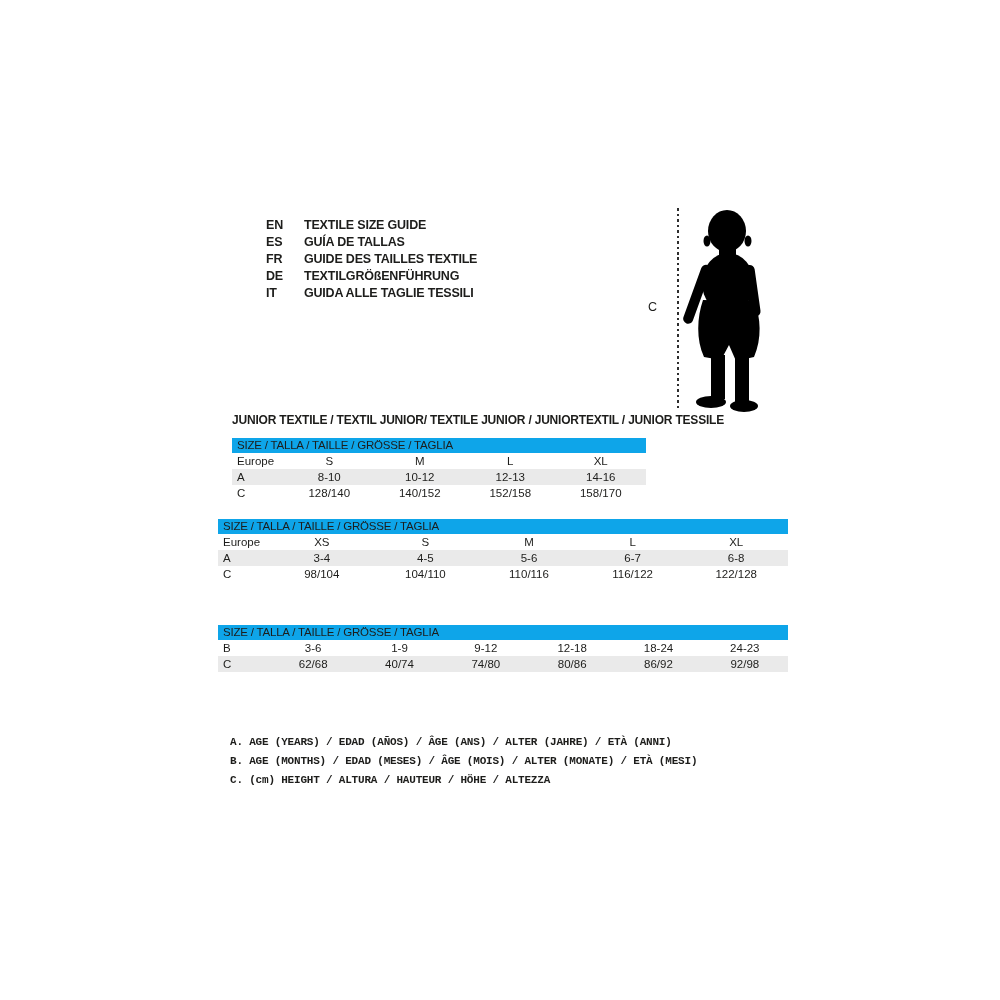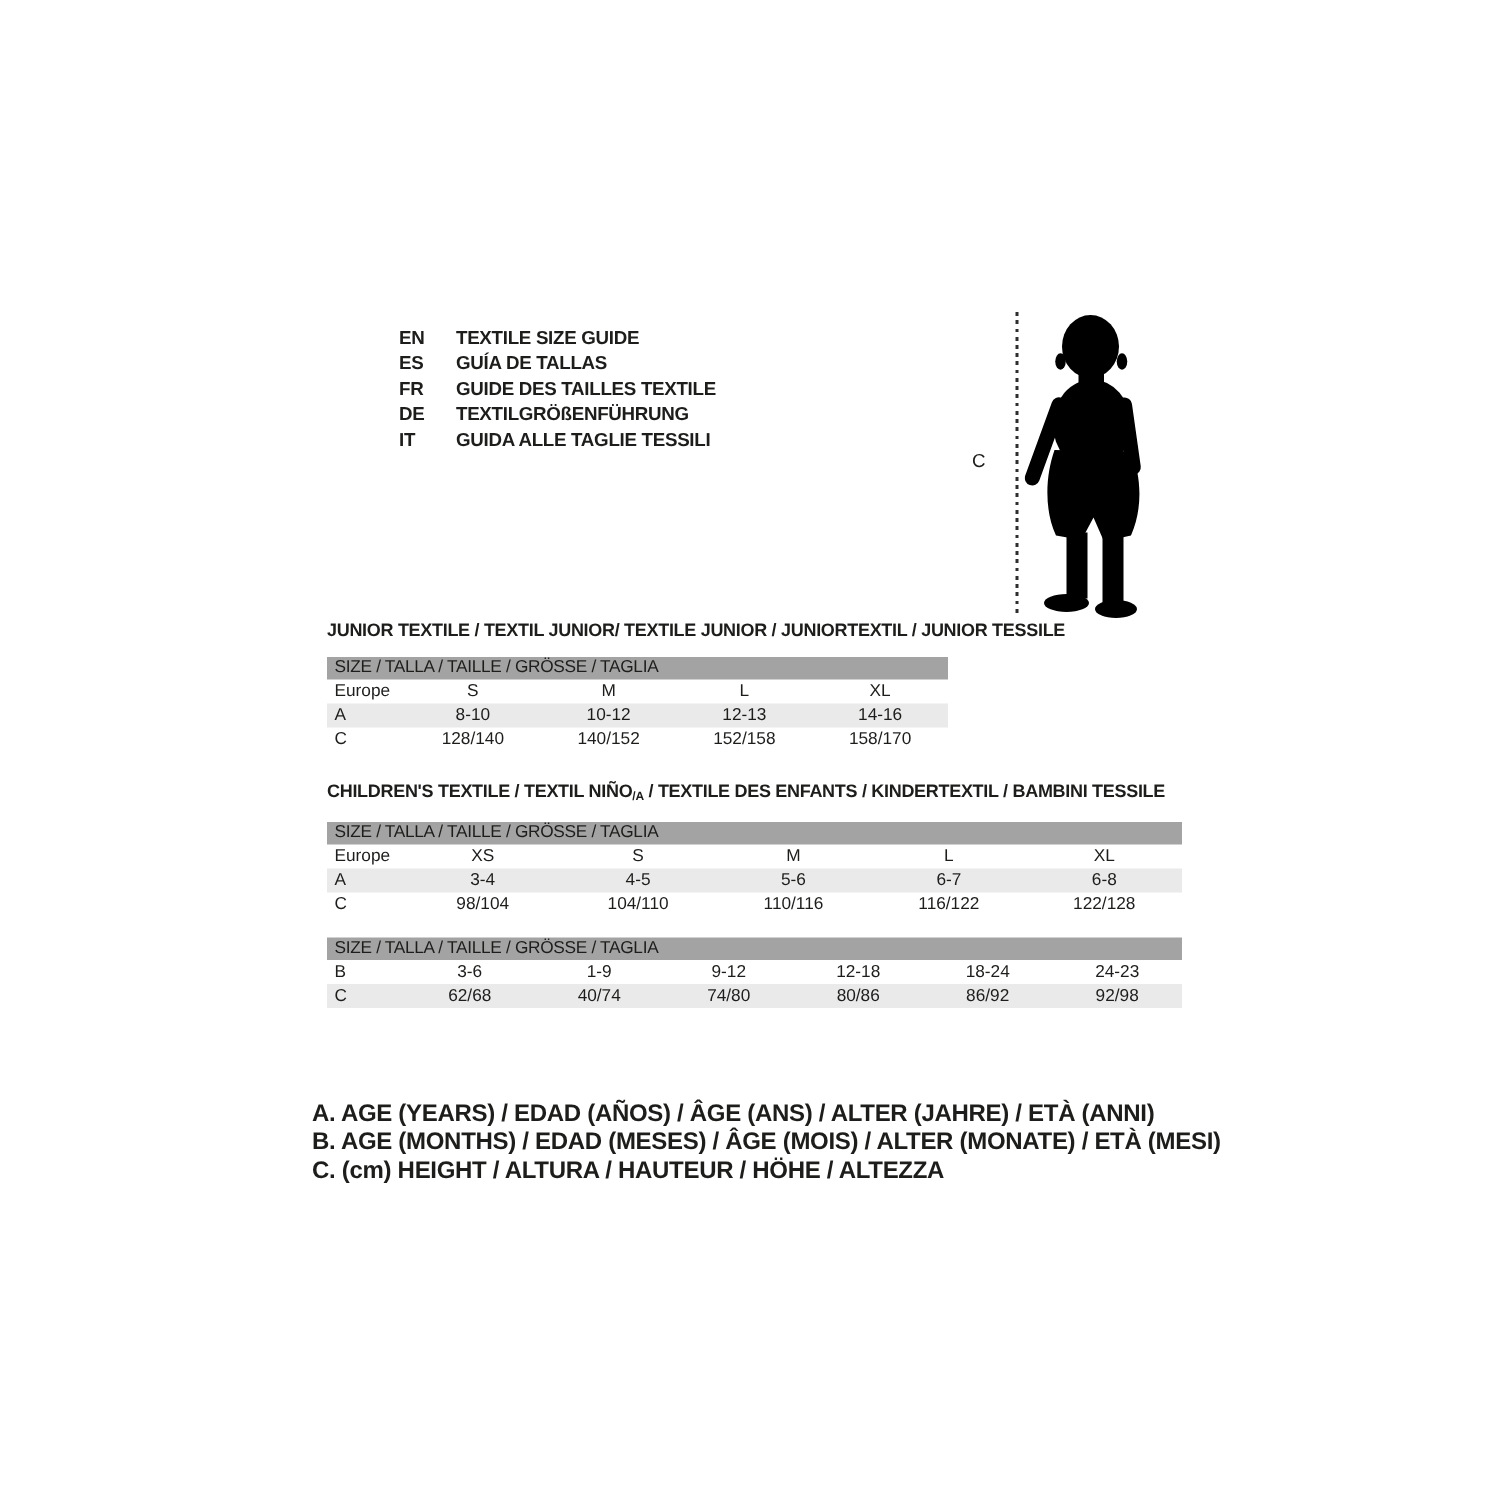"JUNIOR TEXTILE / TEXTIL JUNIOR/" .tbl-0 { left: 218px -> 232px }
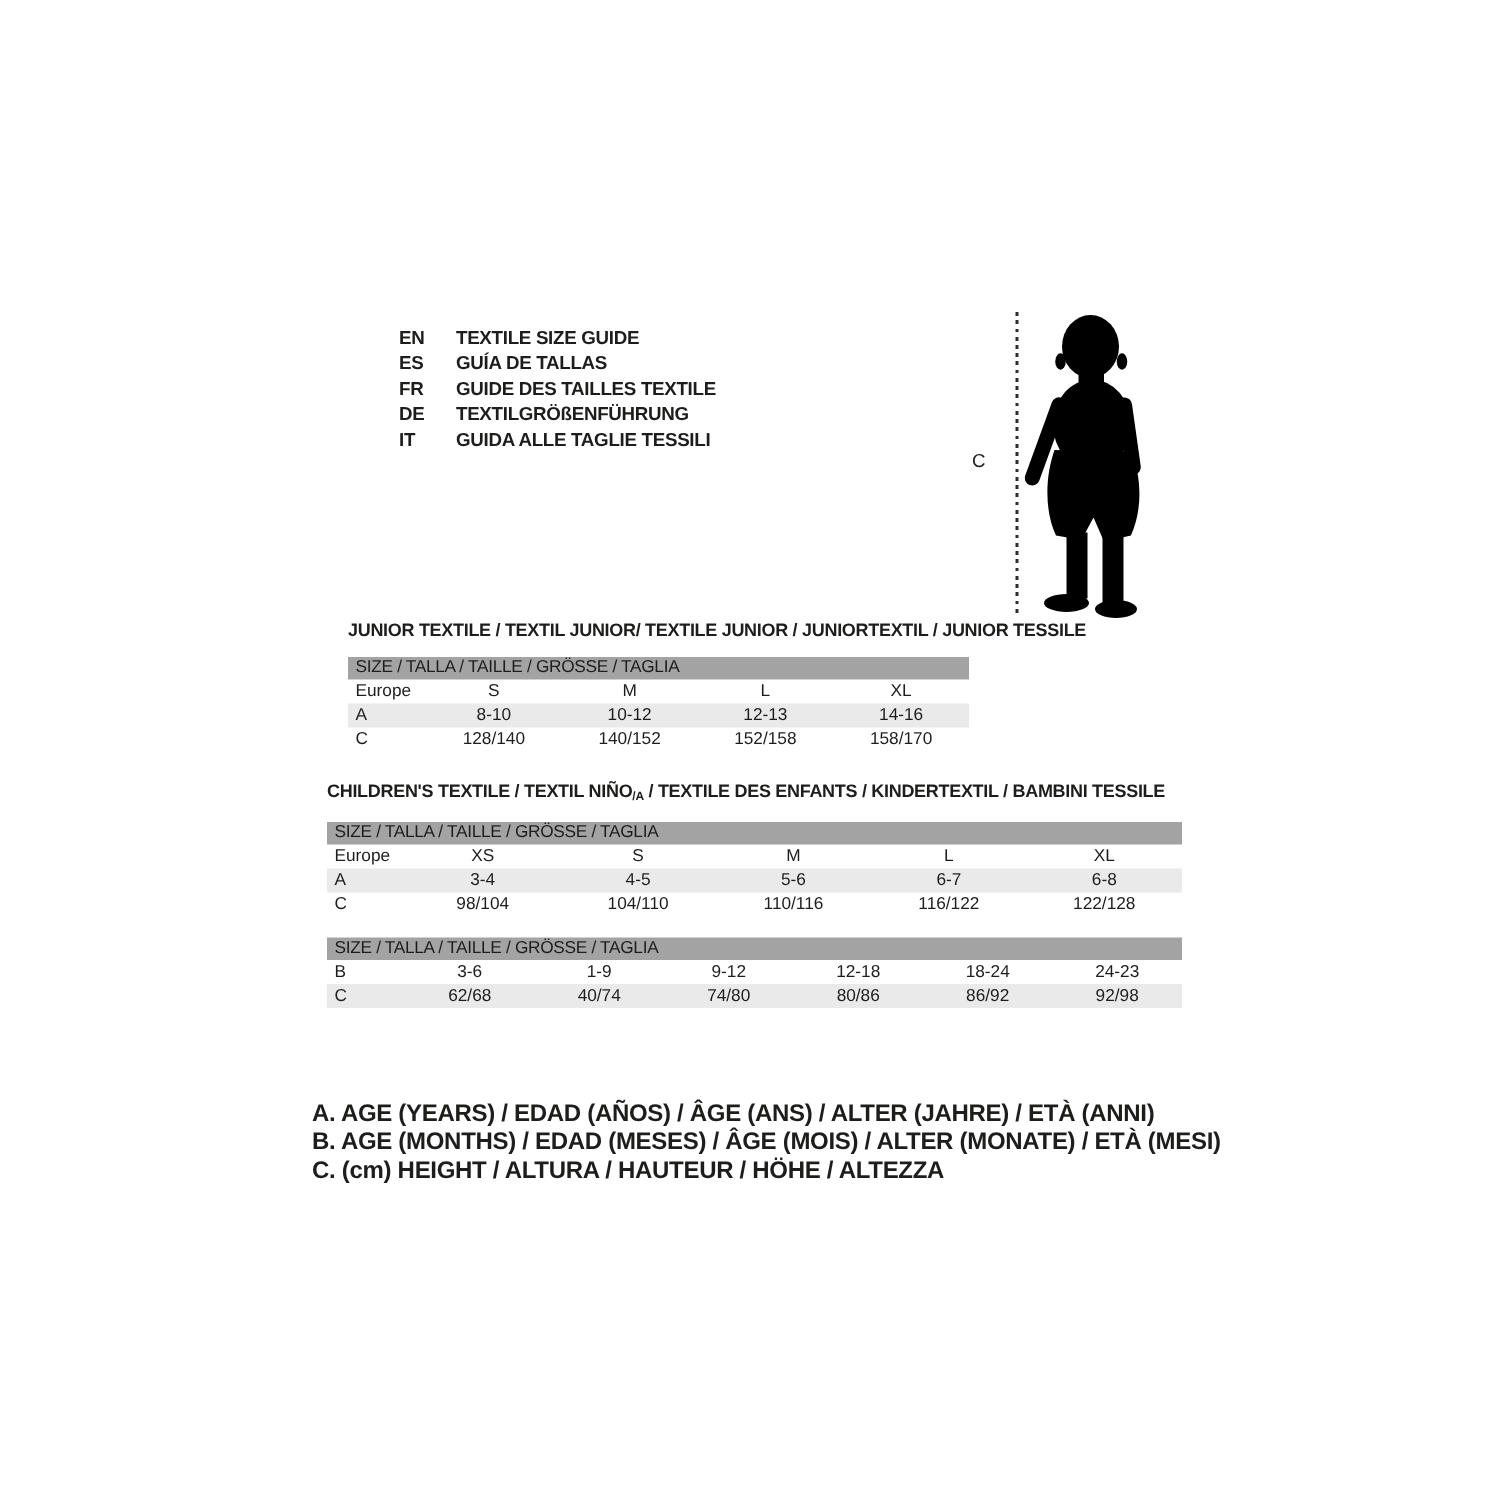"SIZE / TALLA / TAILLE" .size-band { background: #a3a3a3 -> #0ea5e9 }
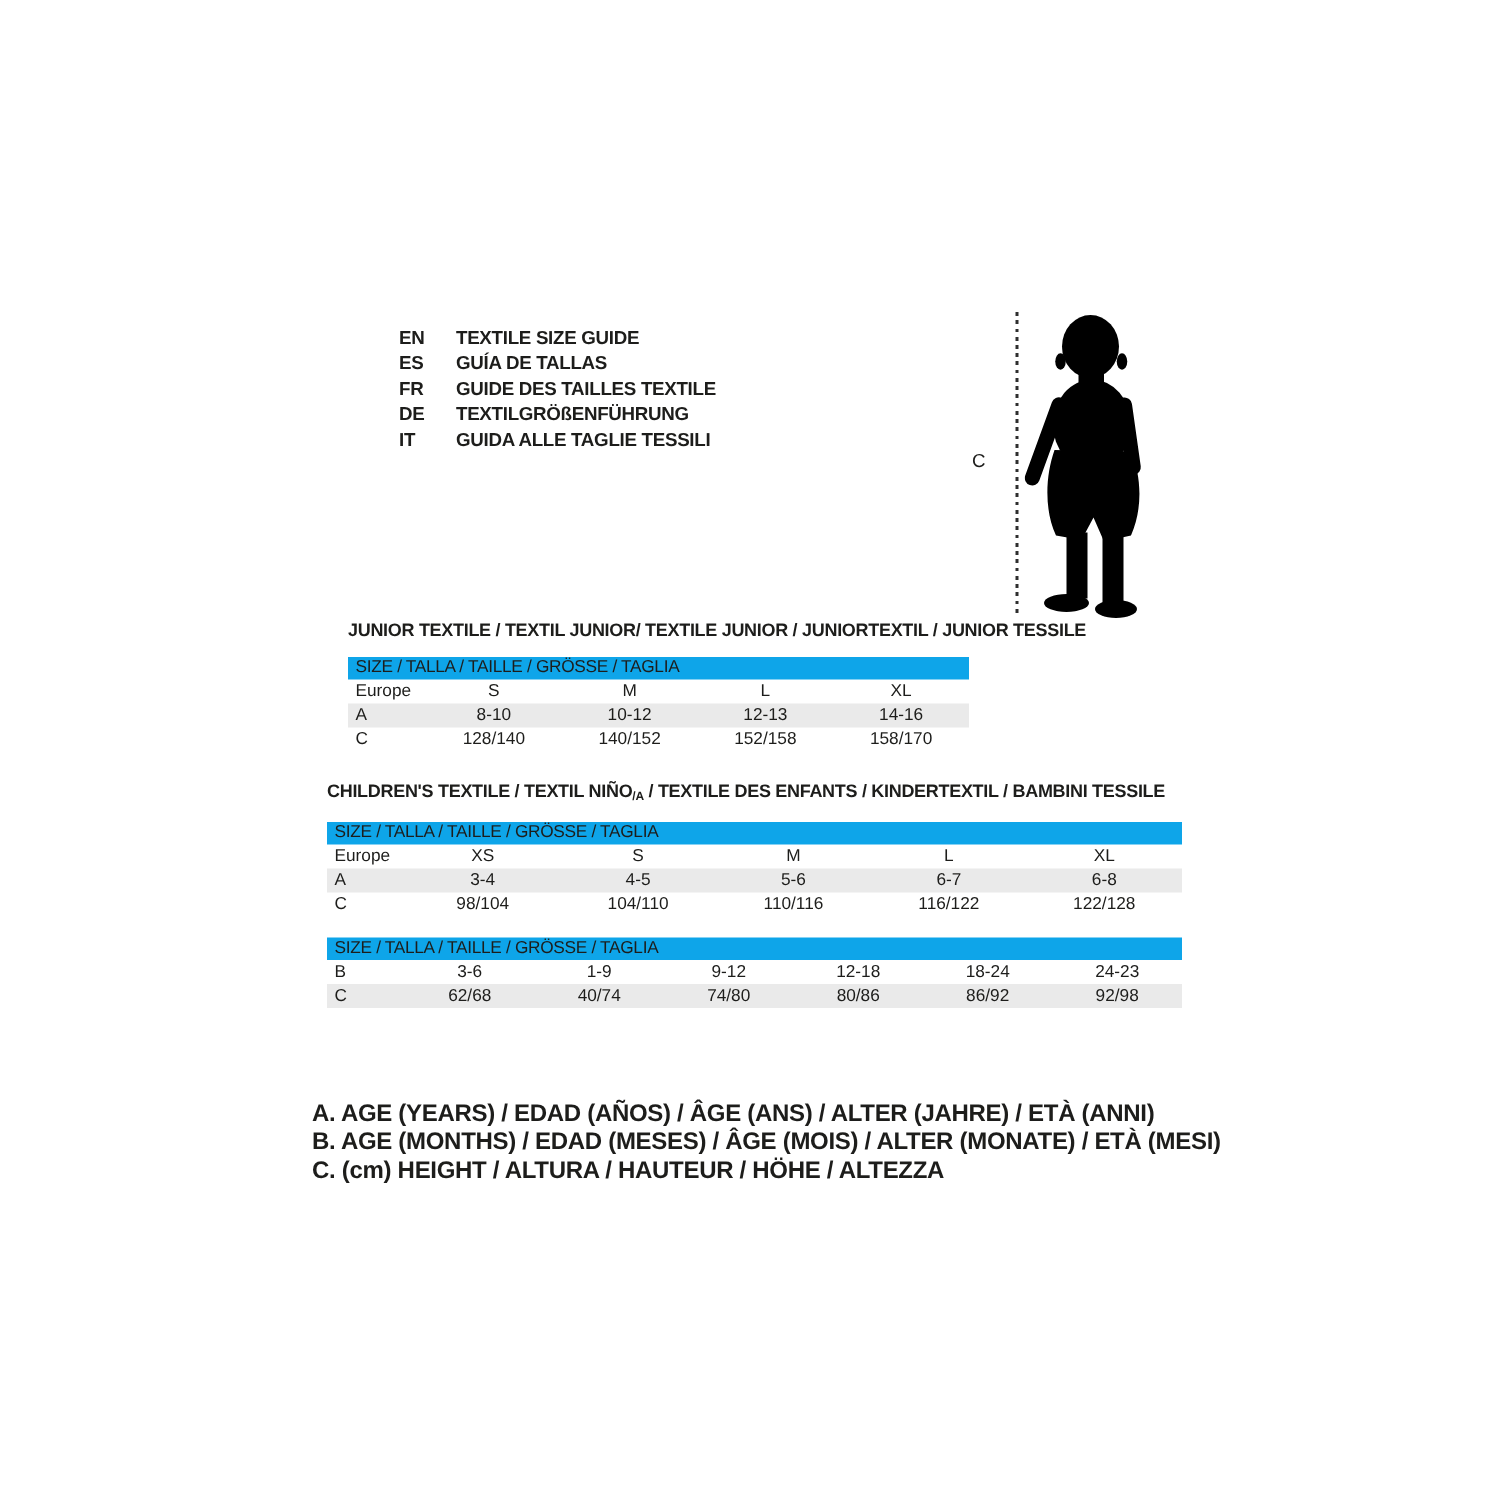"CHILDREN'S TEXTILE / TEXTIL NIÑO/A" div.tbl-title-wrap { html: <div> <div><span>CHILDREN'S TEXTILE / TEXTIL NIÑO</span><span>/A</span><span> / TEXTILE DES ENFANTS / KINDERTEXTIL / BAMBINI TESSILE</span></div> </div> -> none }
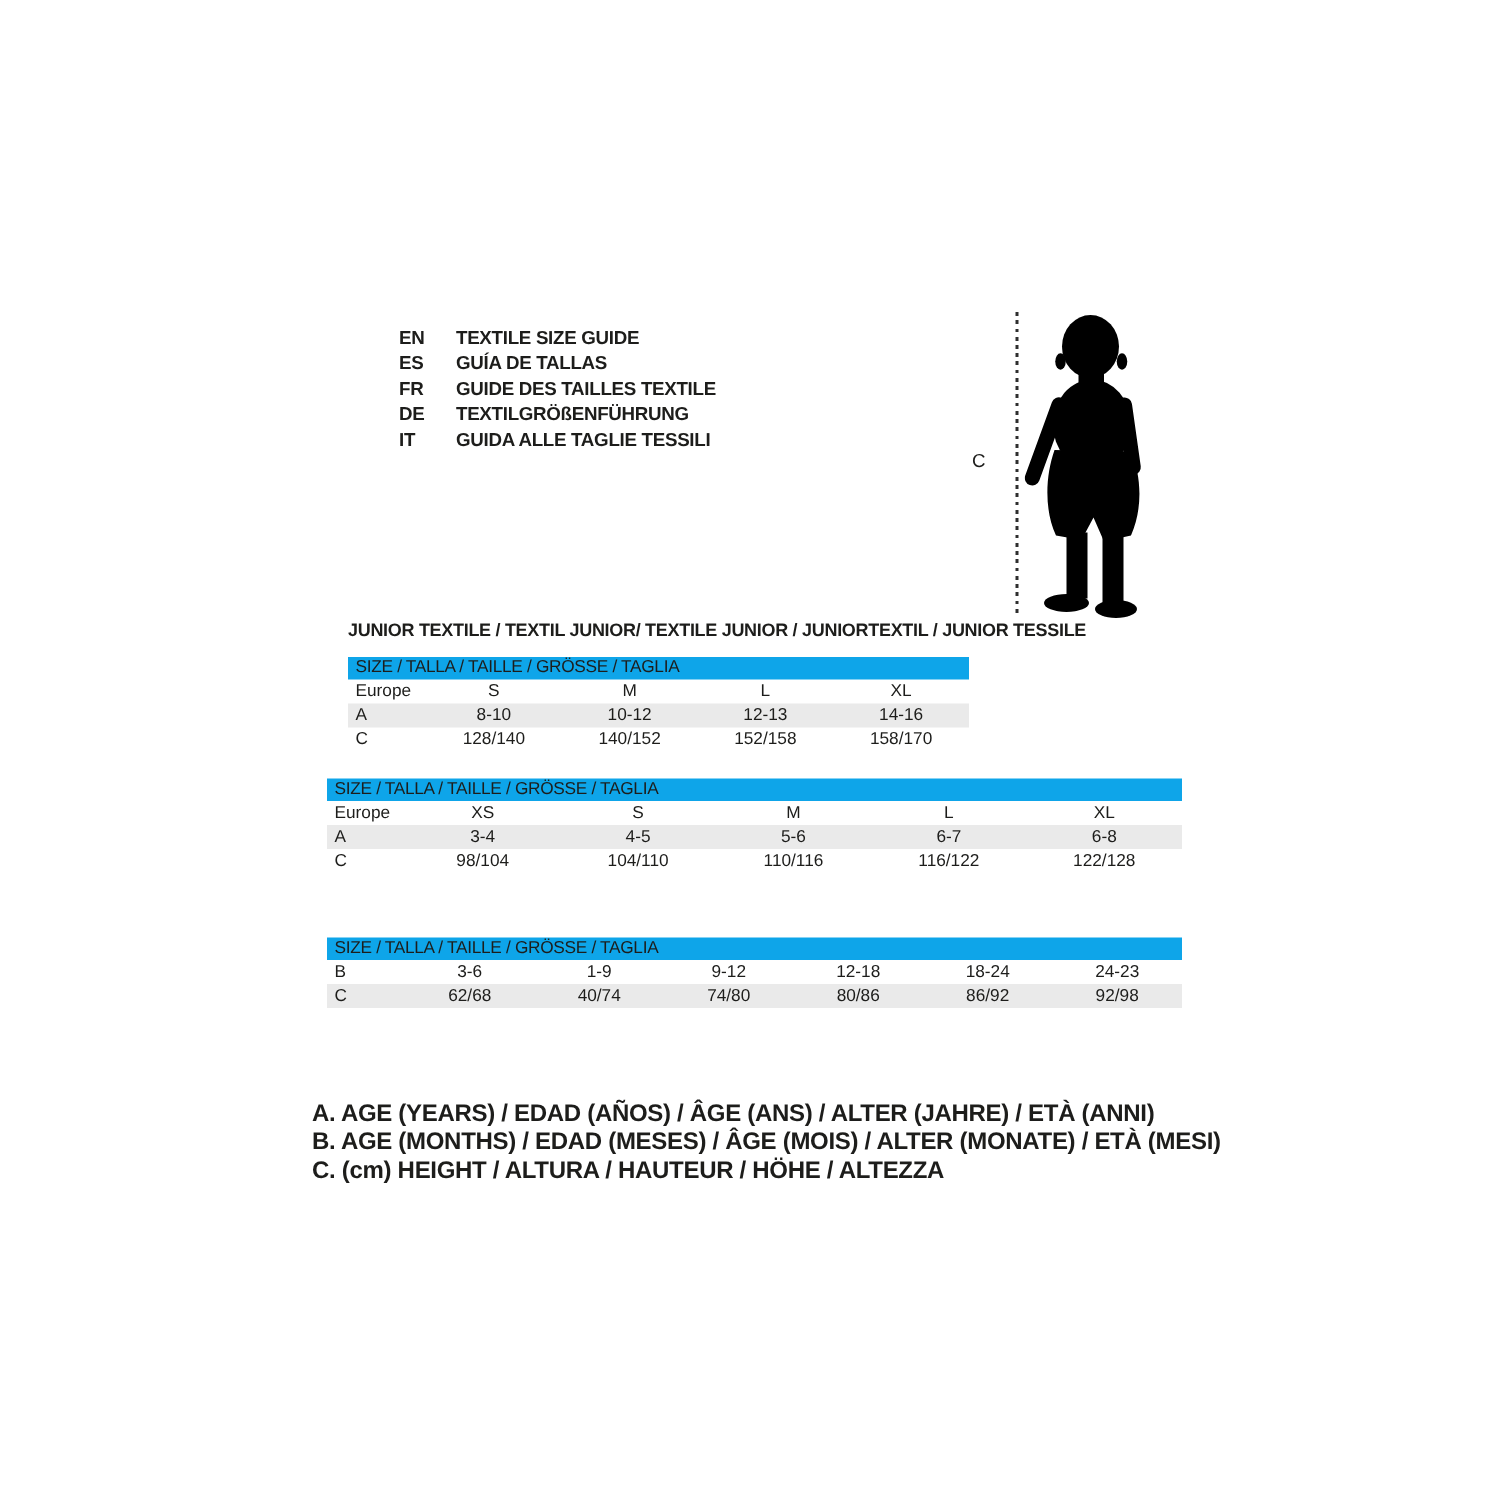"A. AGE (YEARS) / EDAD" .footnotes { font-family: none -> Liberation Mono, monospace; font-size: 16px -> 11px; left: 208px -> 230px }
